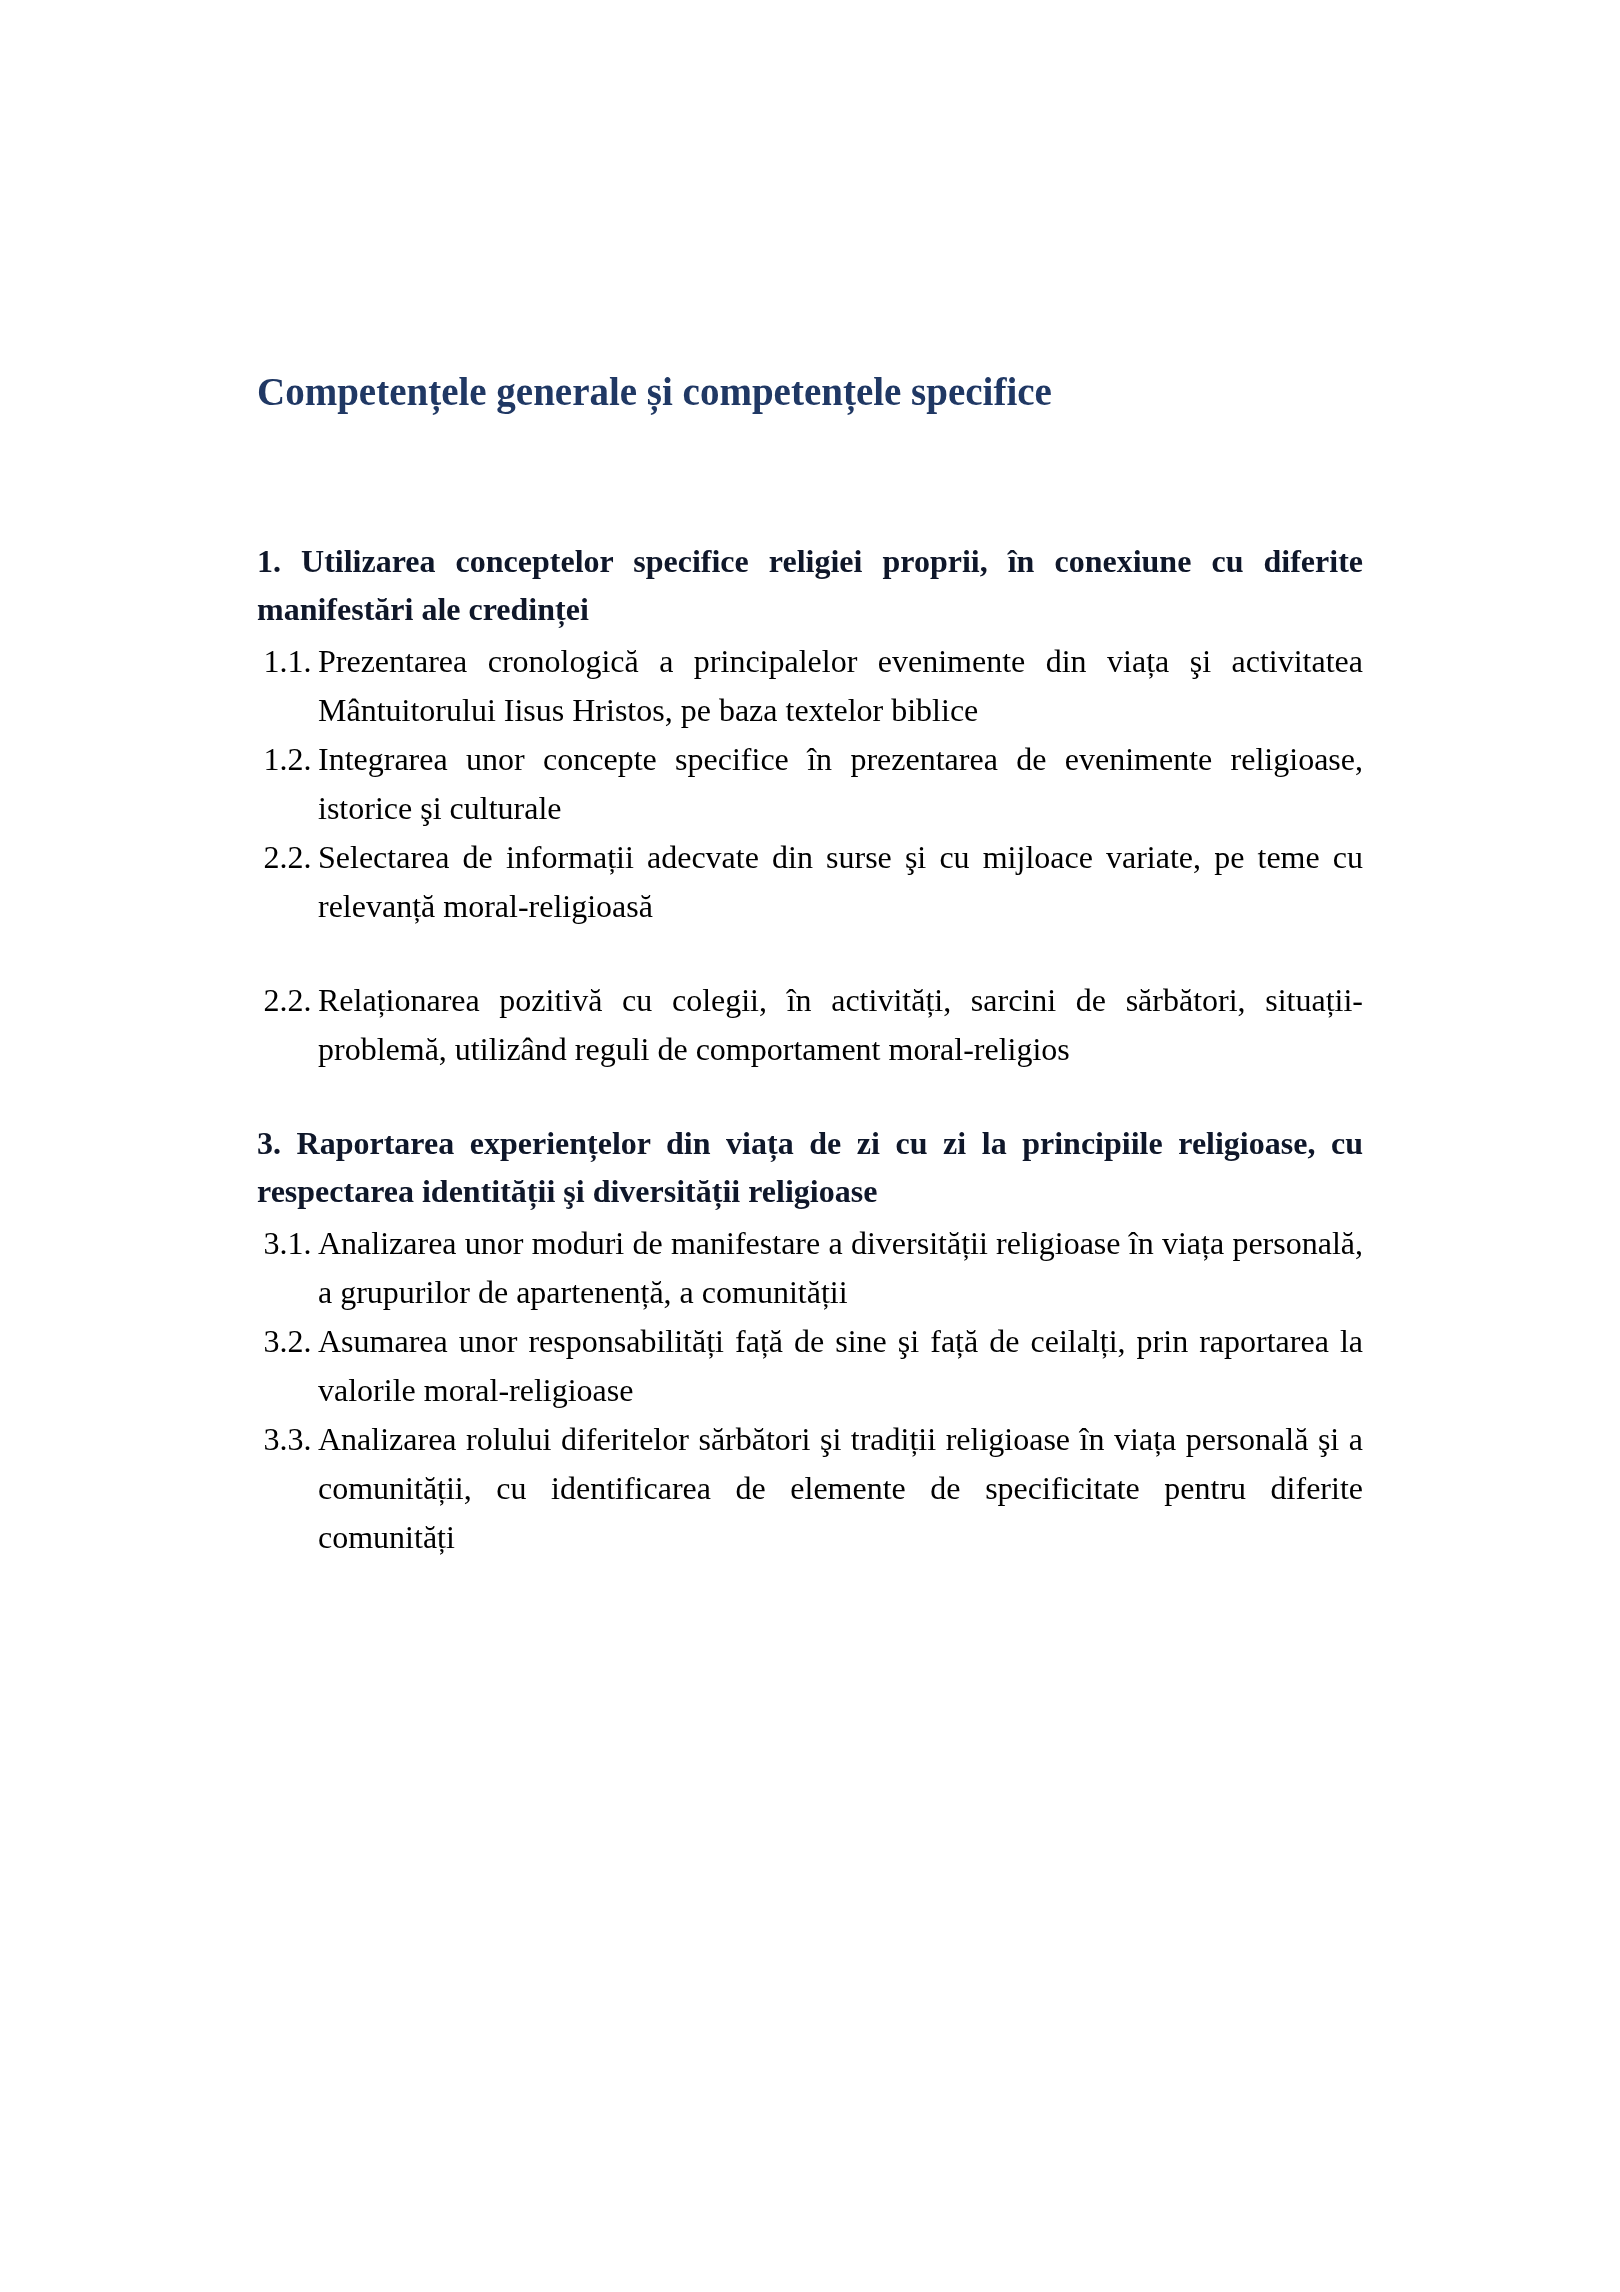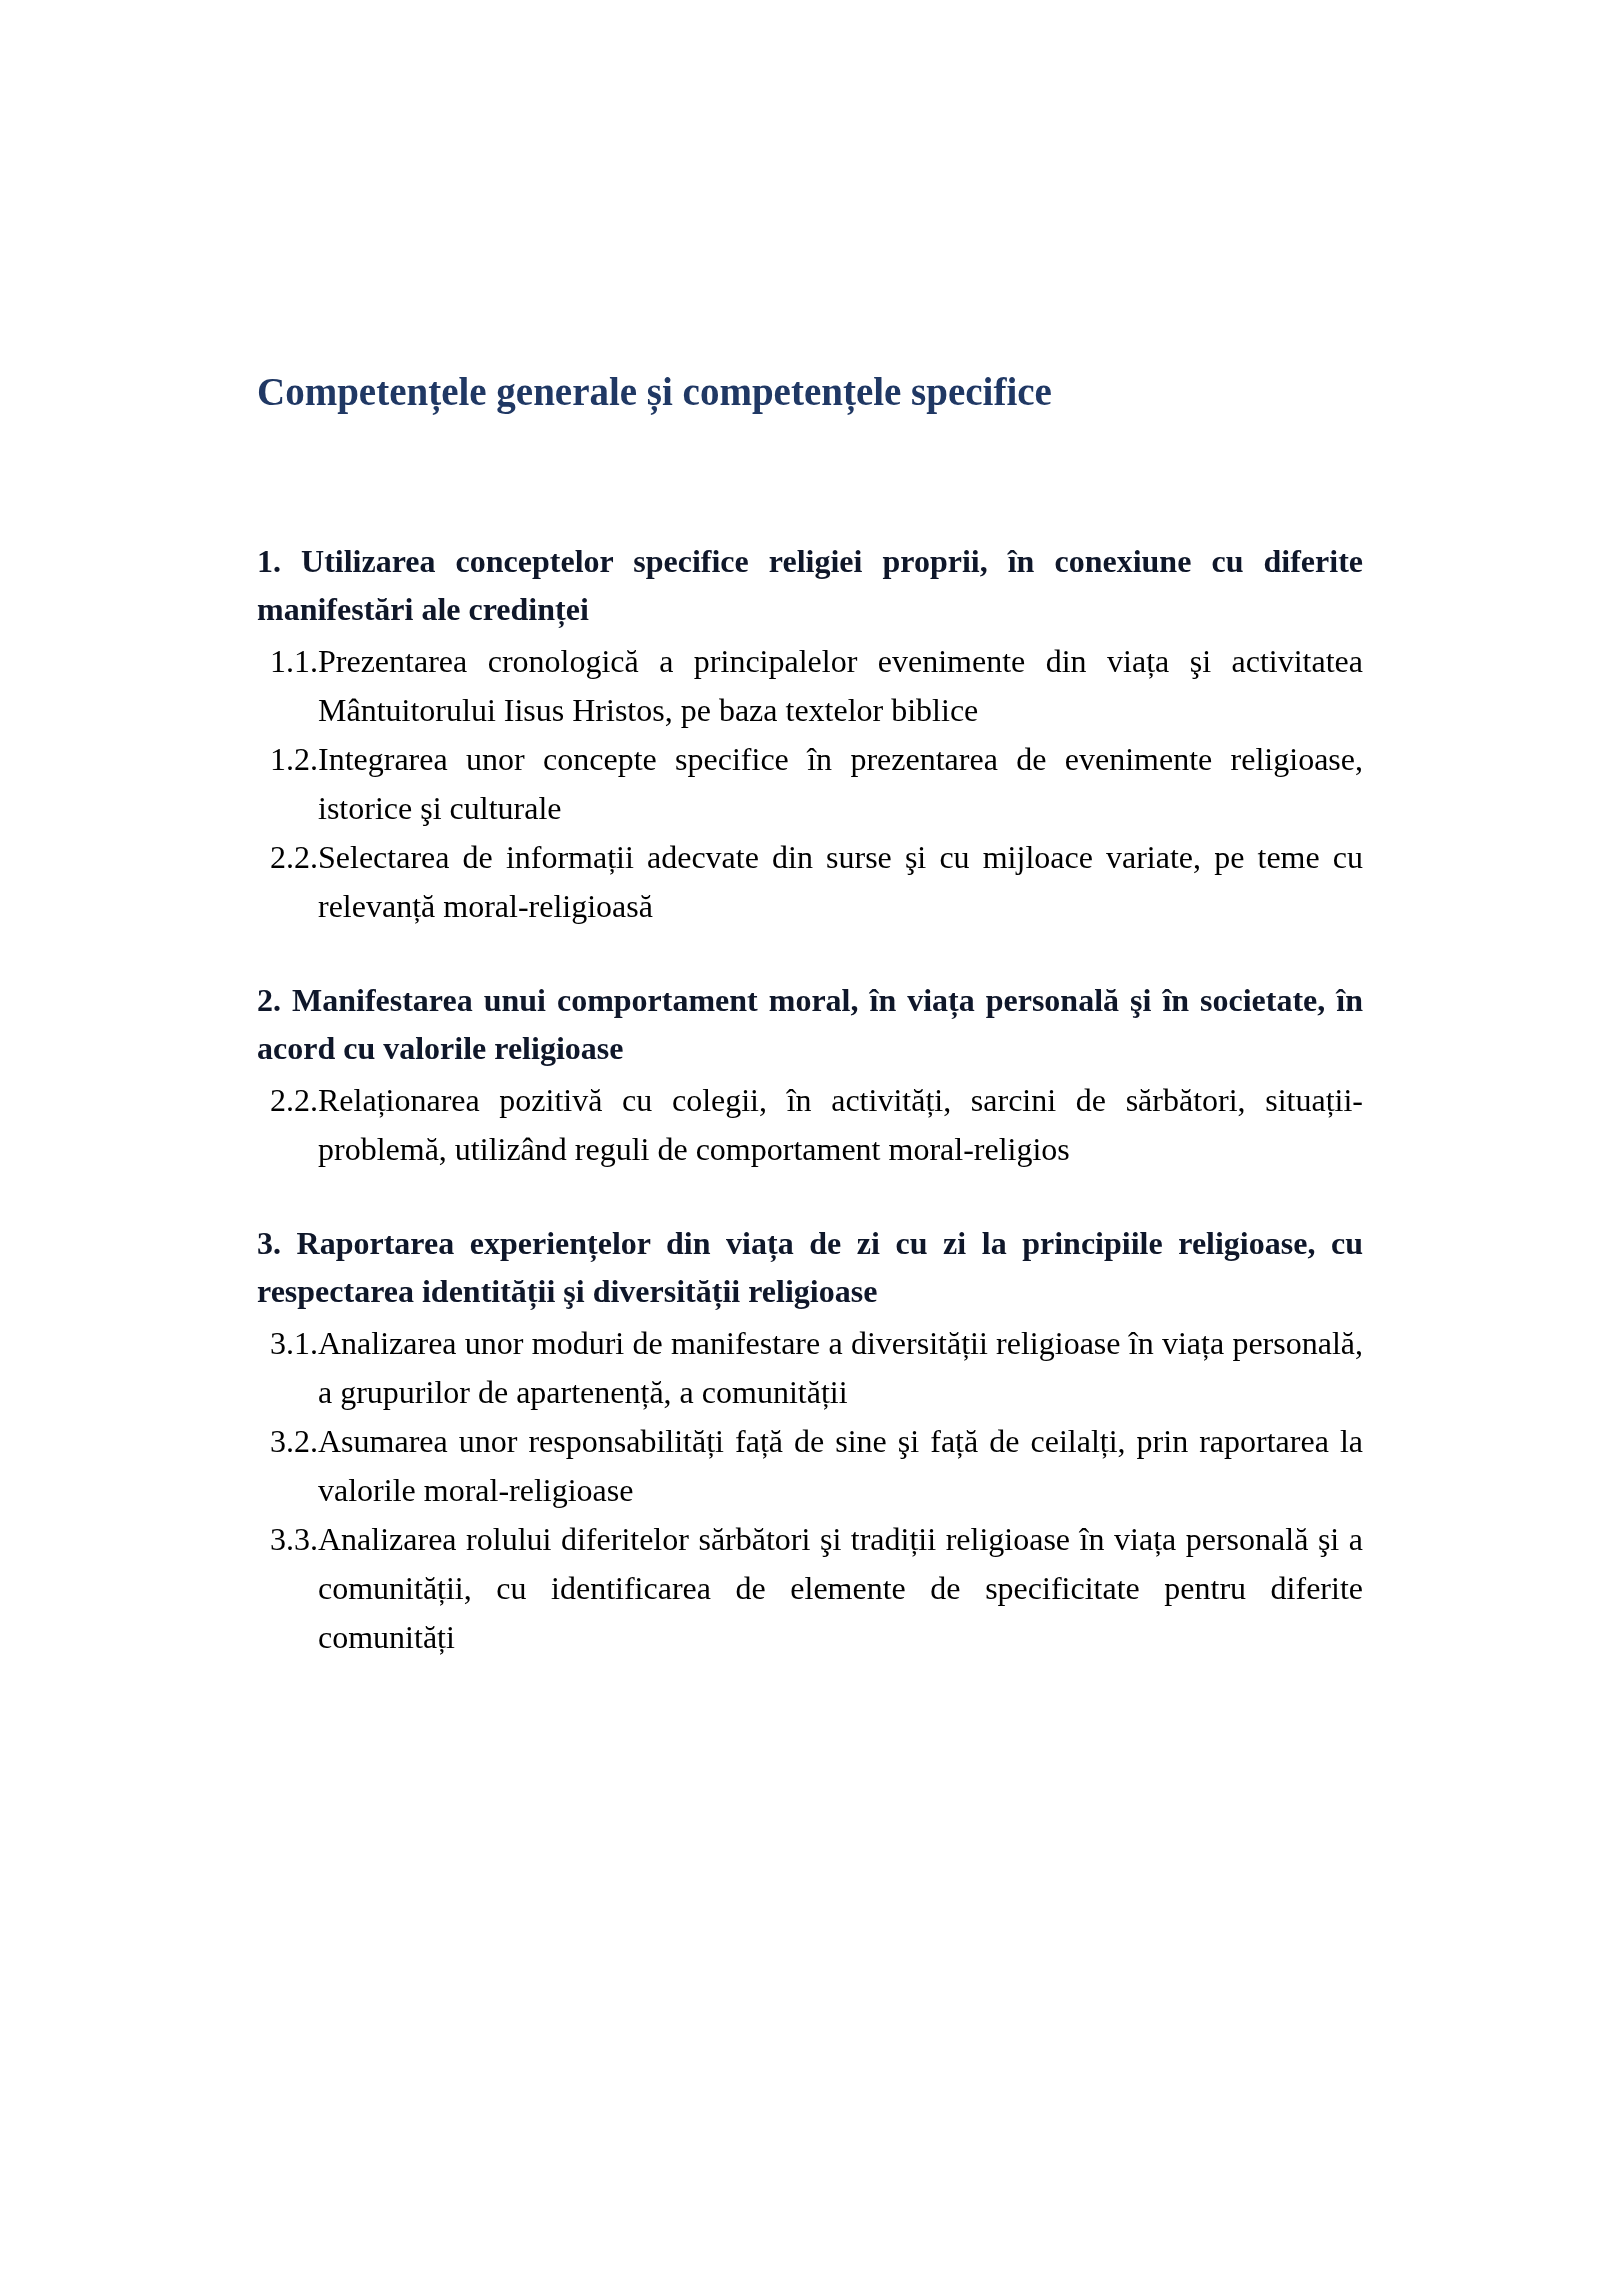"1.1." p.item .num { text-align: right -> center }
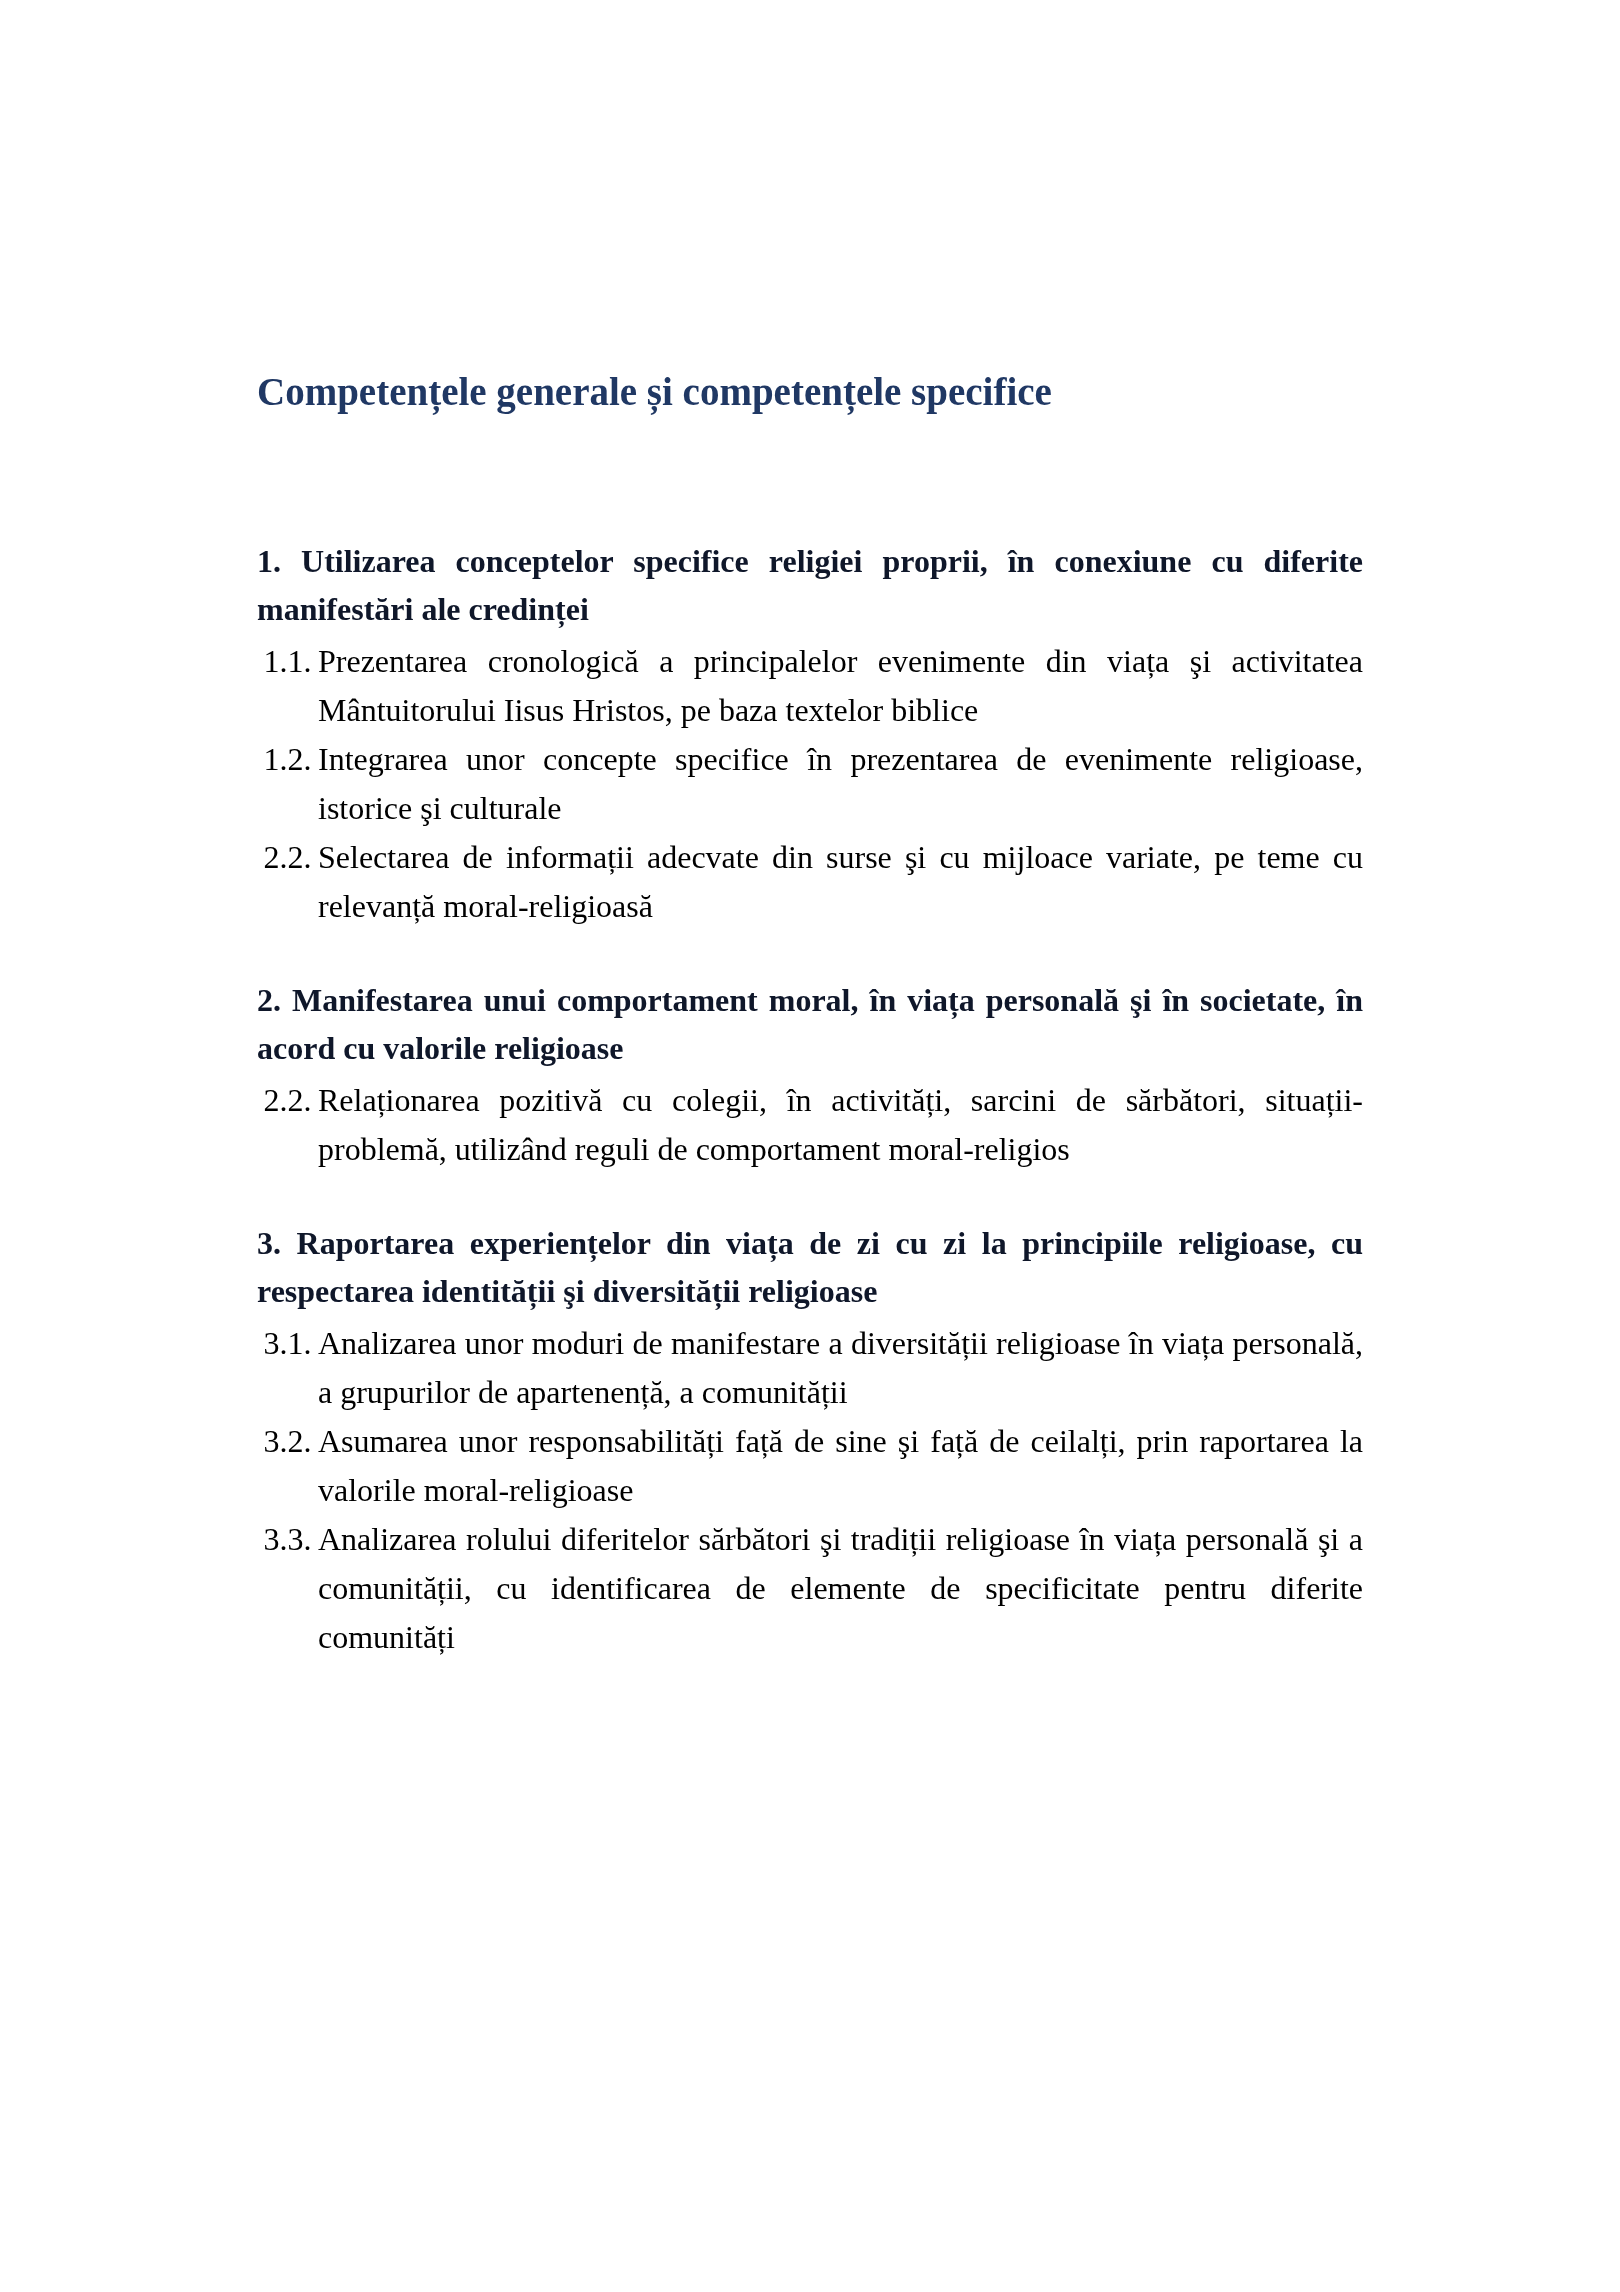"2. Manifestarea unui comportament moral," p.heading { html: <p>2. Manifestarea unui comportament moral, în viața personală şi în societate, în acord cu valorile religioase</p> -> none }
